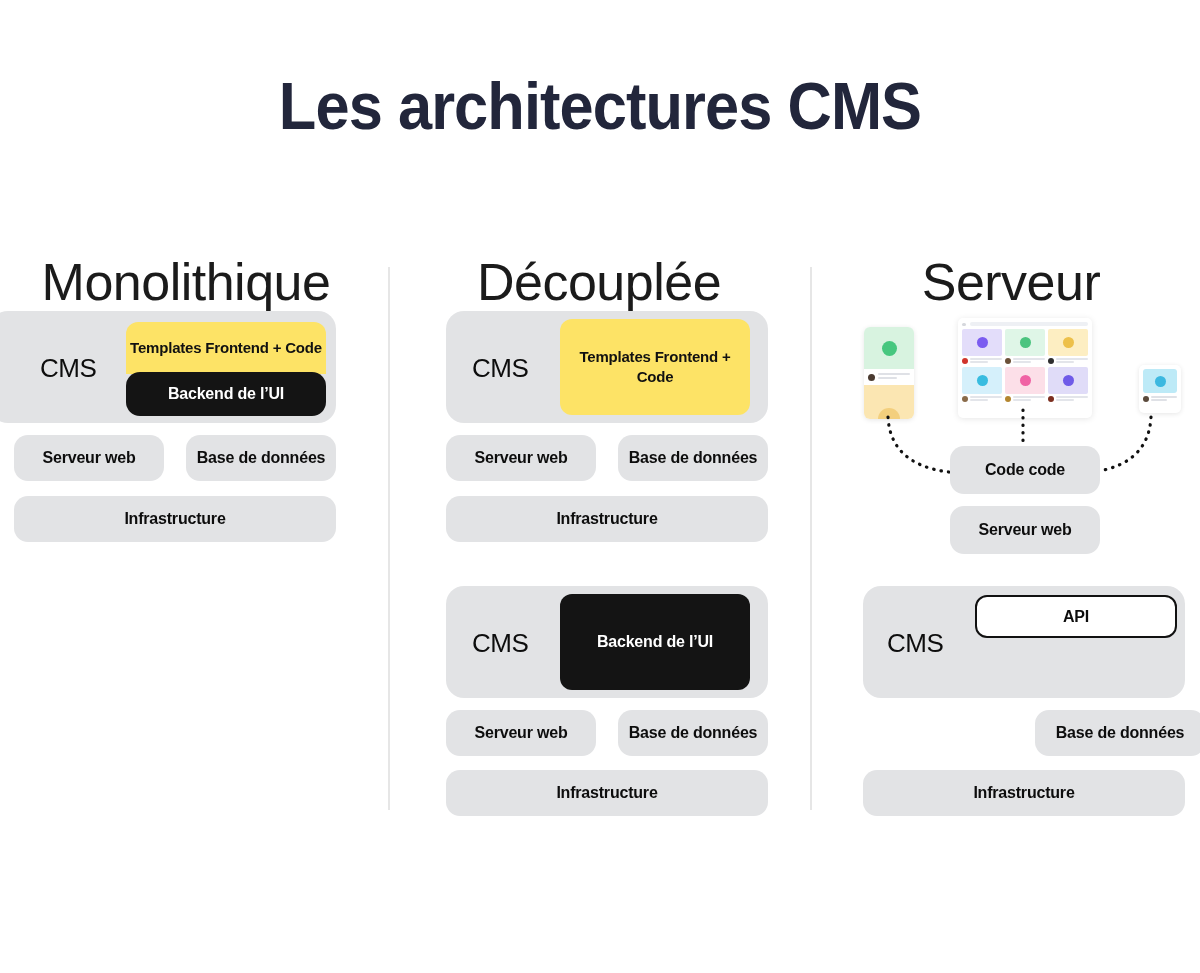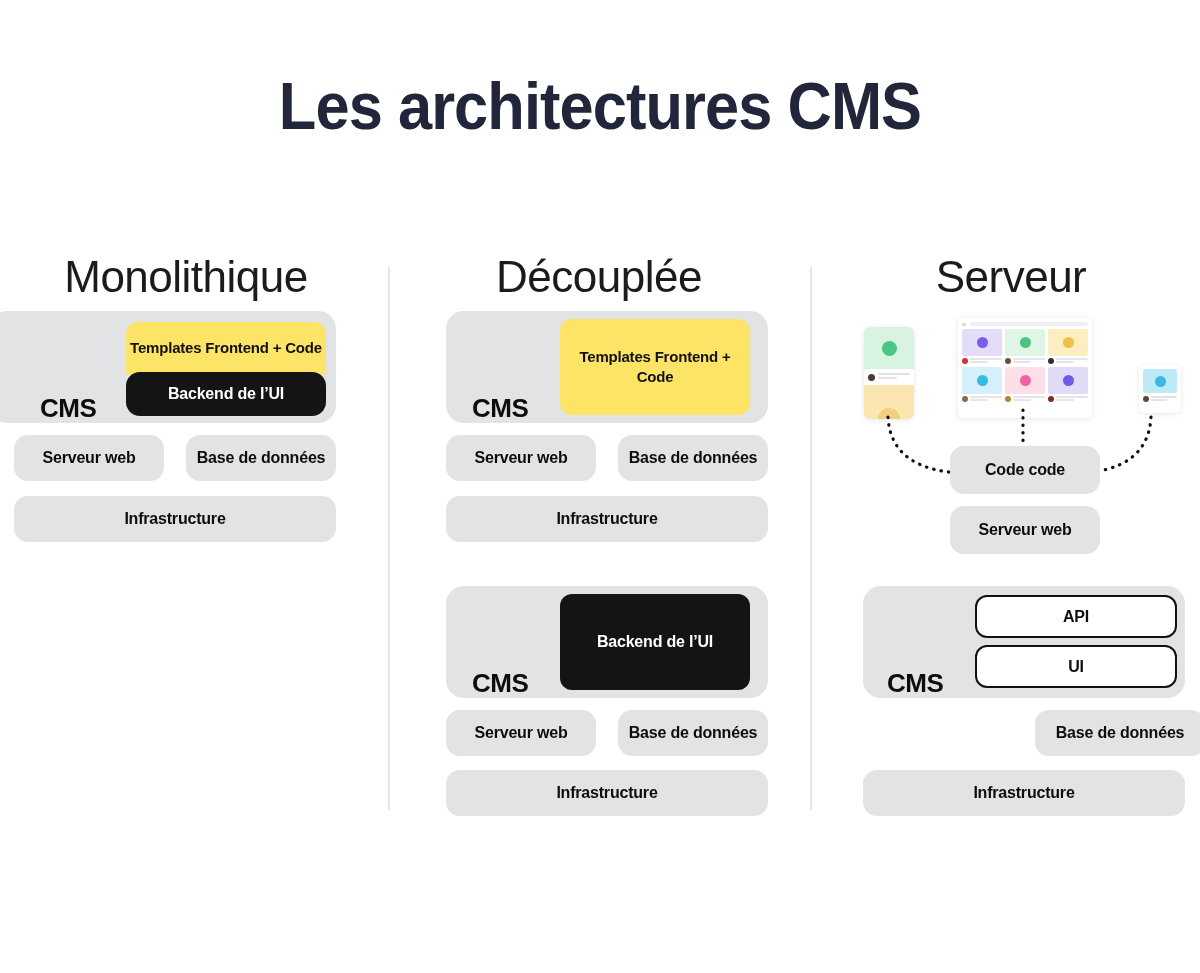"Monolithique" .col-heading { font-size: 44px -> 52px }
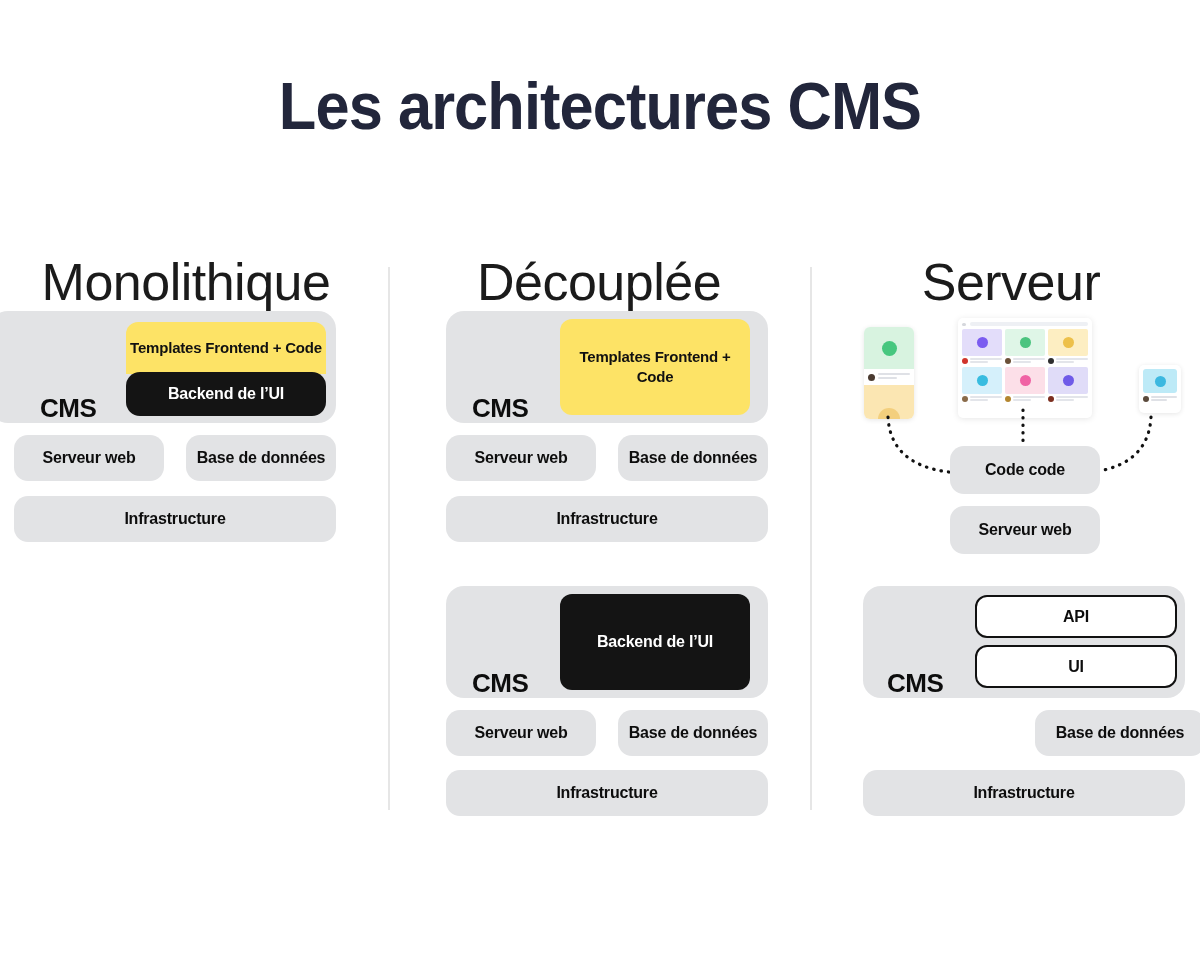"CMS" .cms-label { font-weight: bold -> normal; margin-top: 40px -> none }
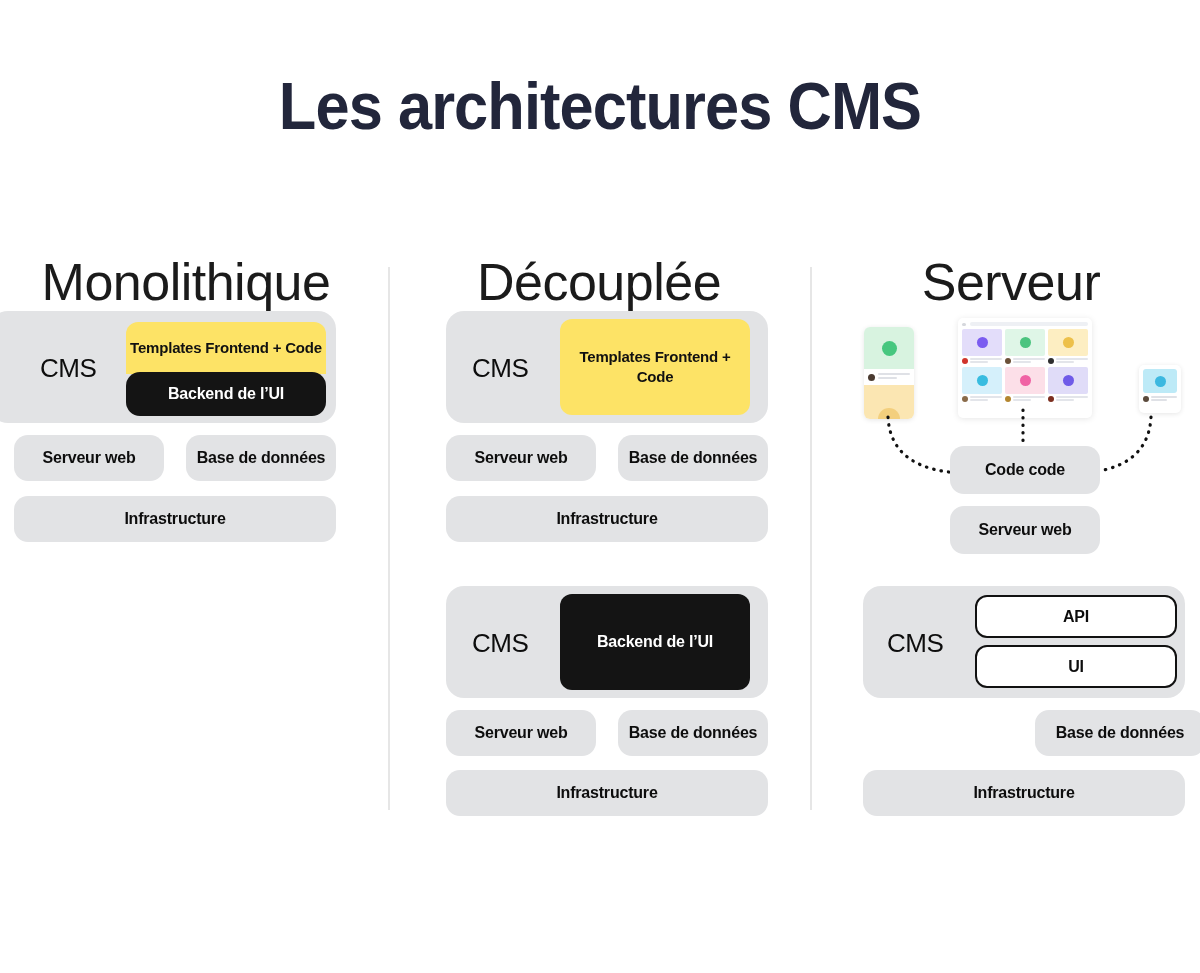"UI" div.outline-box { html: <div>UI</div> -> none }
